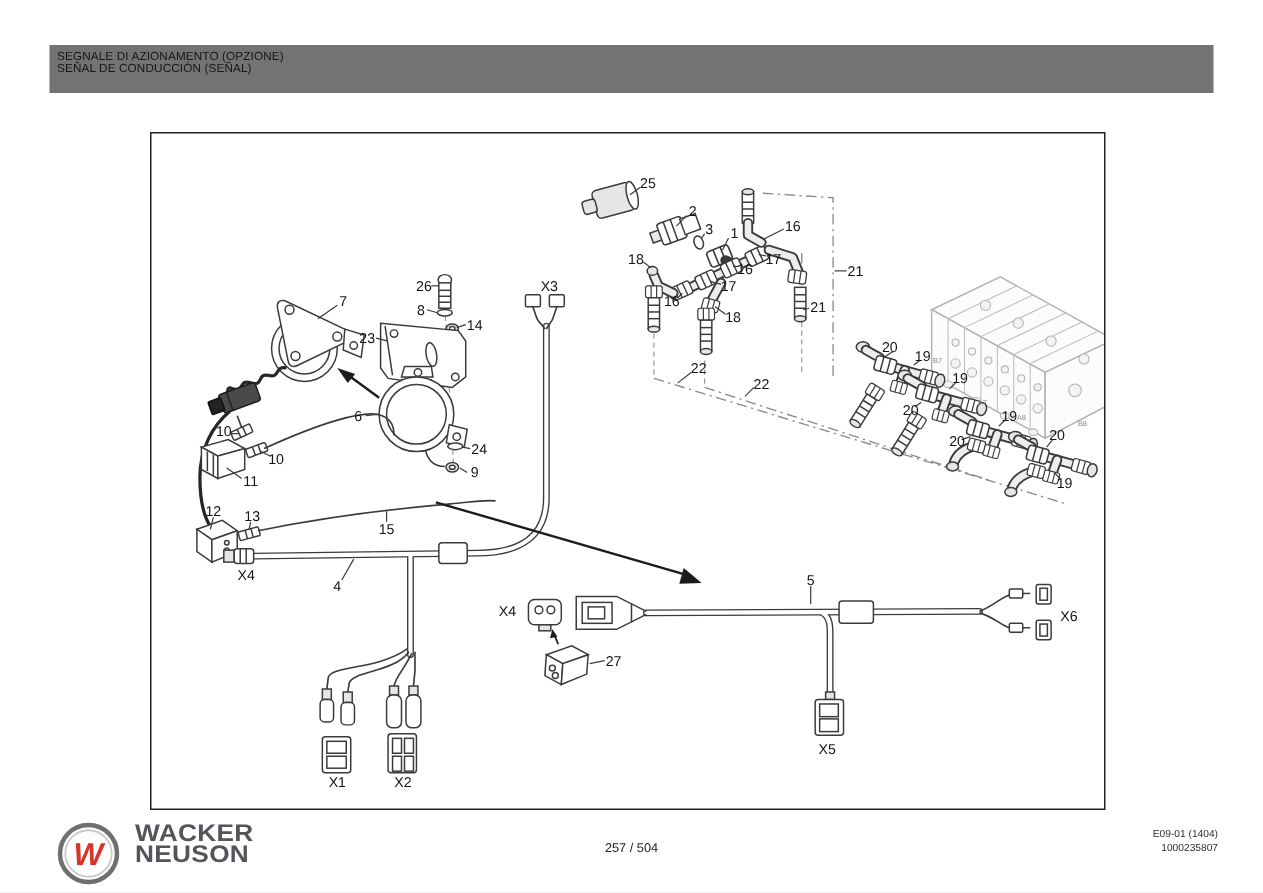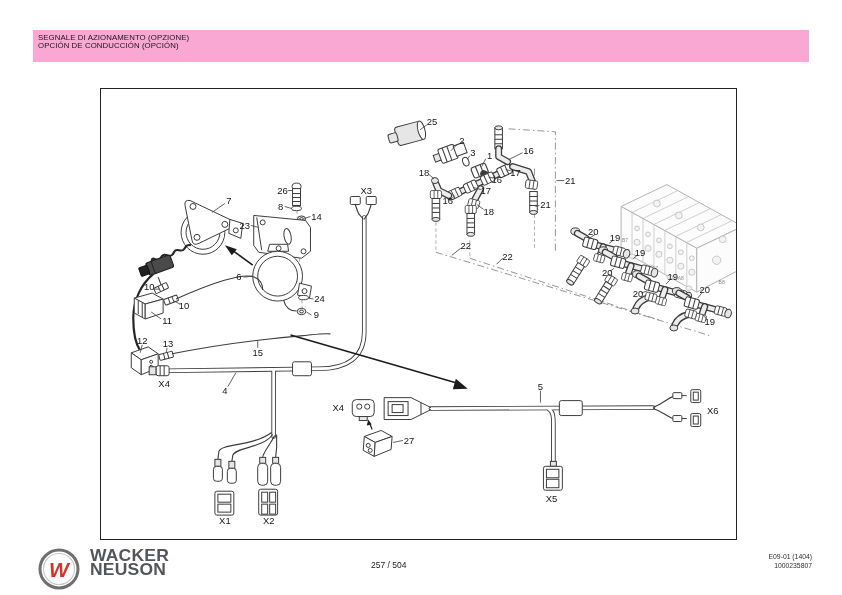"SEGNALE DI AZIONAMENTO (OPZIONE)" .header-bar { background: #f9a8d4 -> #737373 }
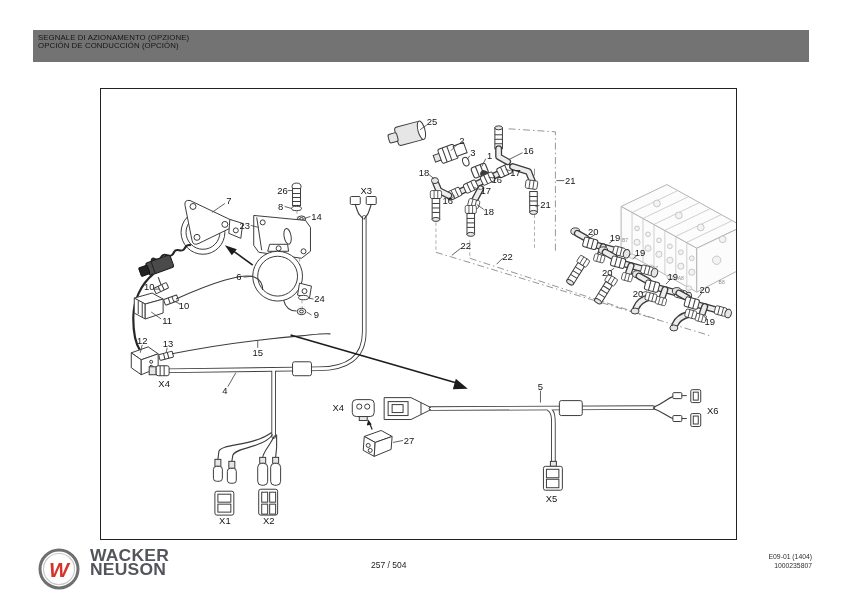"OPCIÓN DE CONDUCCIÓN (OPCIÓN)" div.hline { text: OPCIÓN DE CONDUCCIÓN (OPCIÓN -> SEÑAL DE CONDUCCIÓN (SEÑAL }
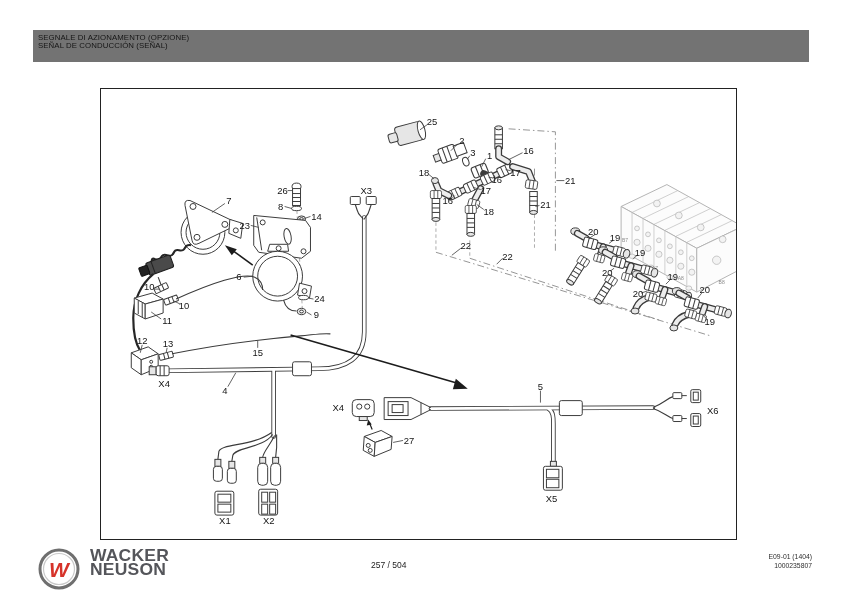"257 / 504" .pagenum { text-align: left -> center }
